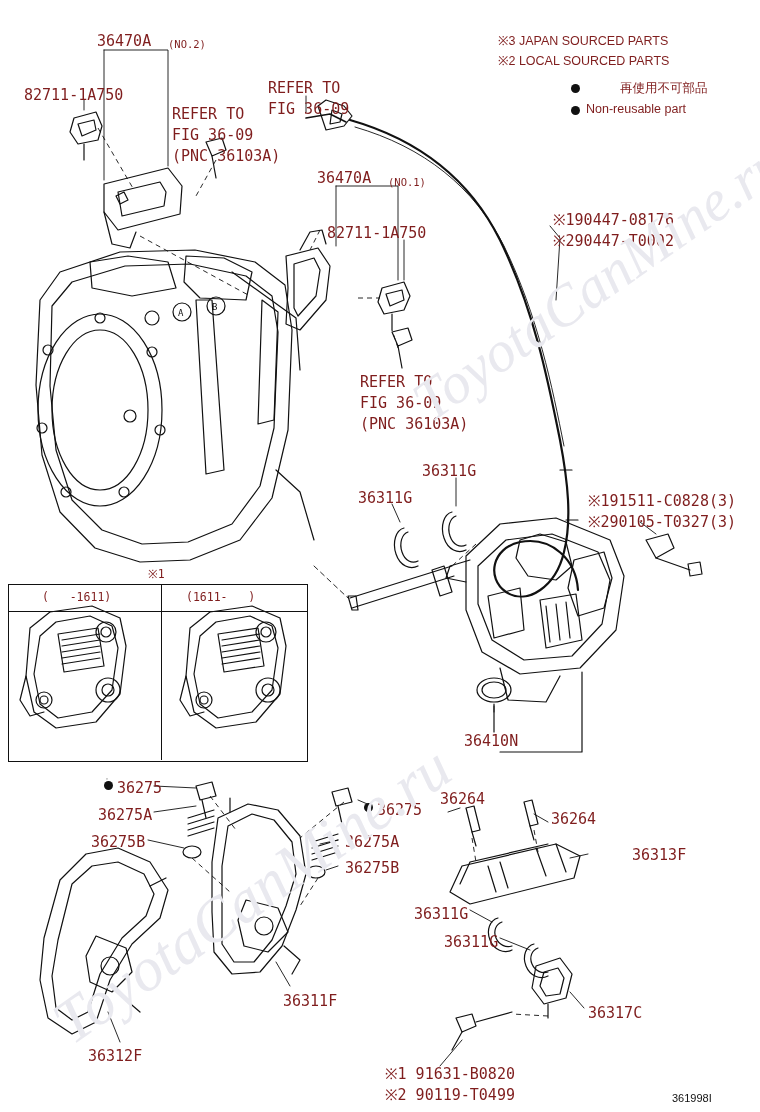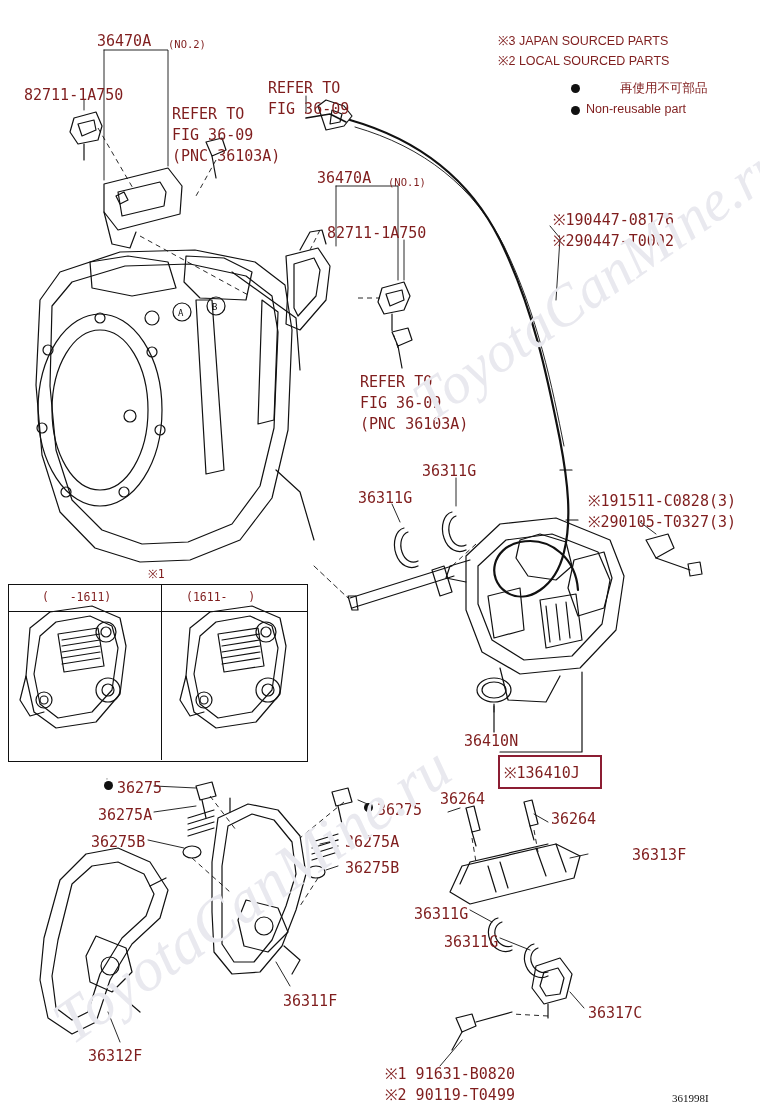"※136410J" div.hl { html: <div> <div>※136410J</div> </div> -> none }
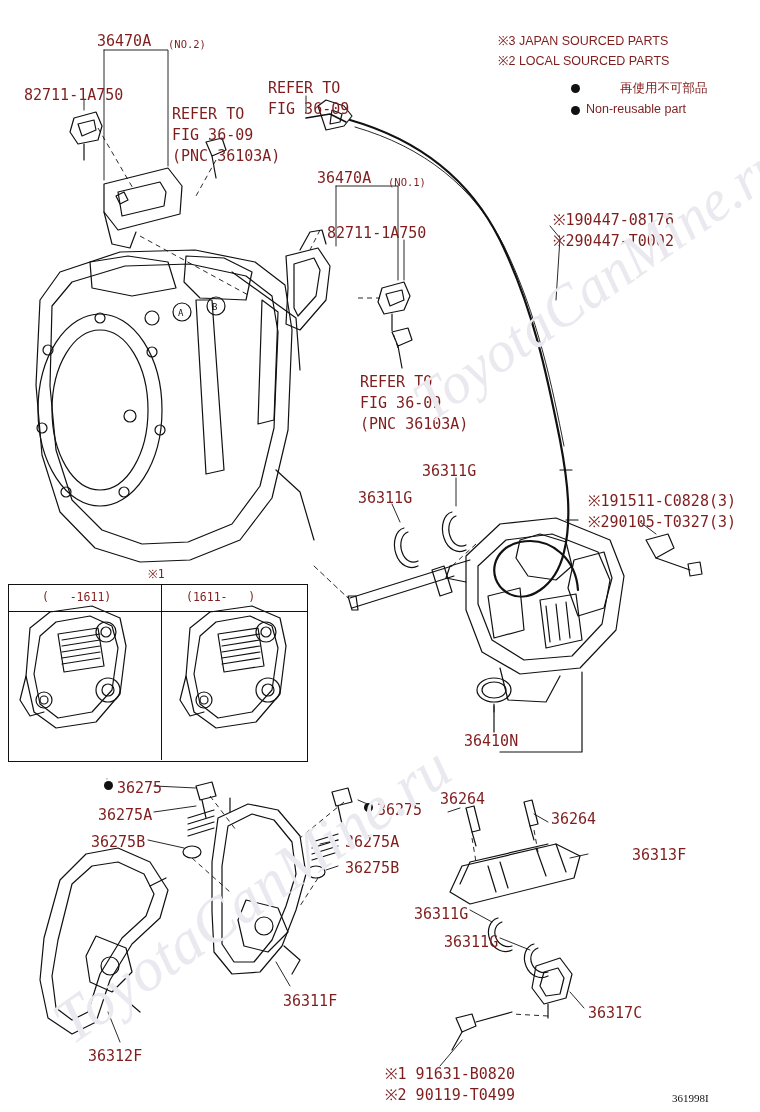"361998I" .legend-num { font-family: Liberation Serif, serif -> Liberation Sans, sans-serif }
